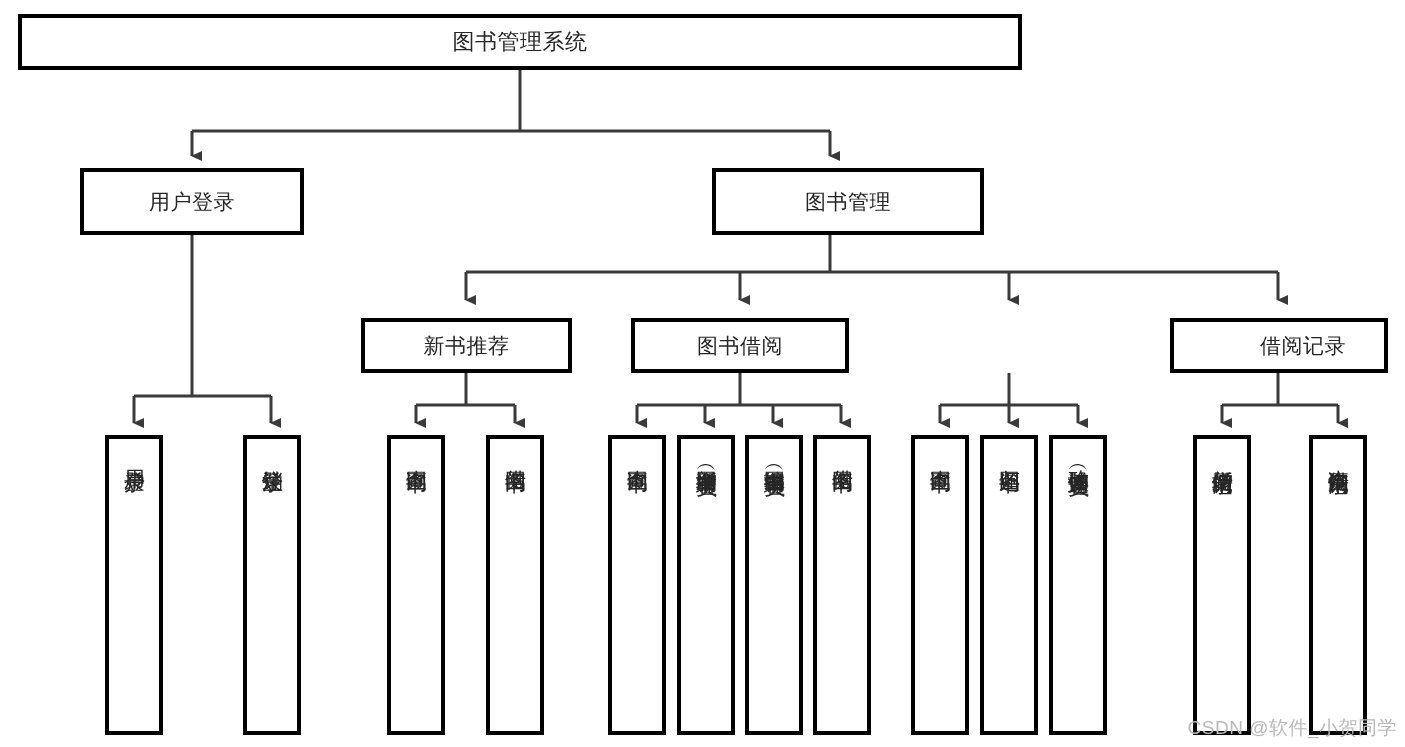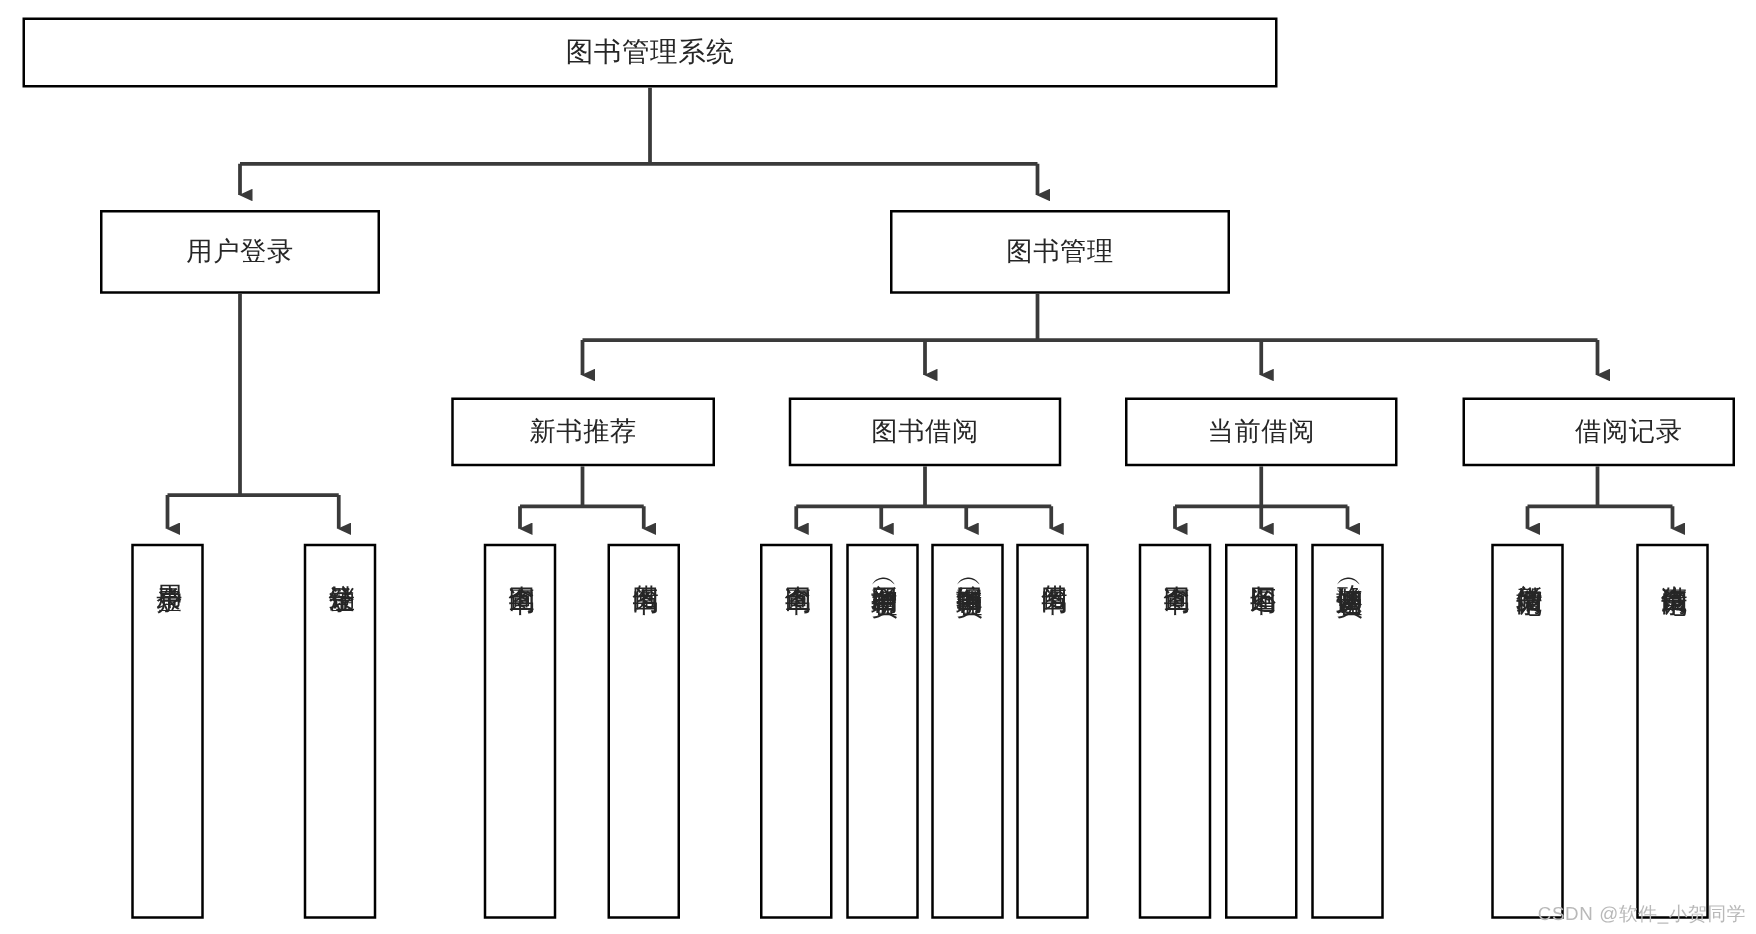"图书管理系统" .node { border: 2px solid #000000 -> 4px solid #000000 }
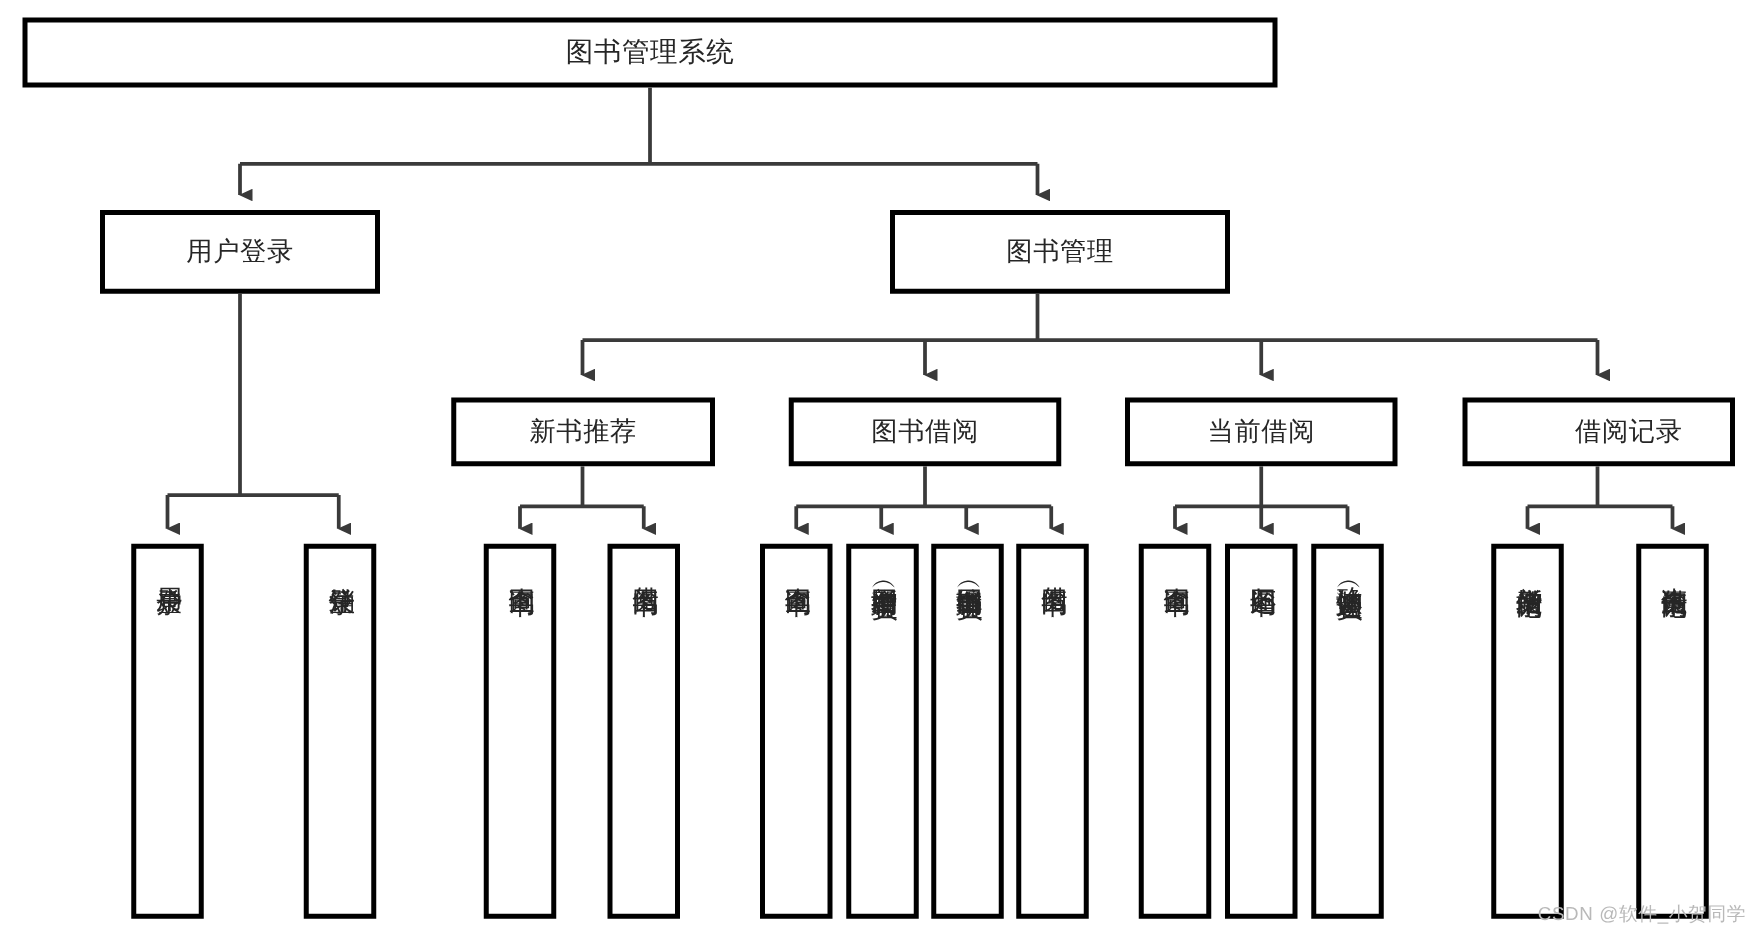"当前借阅" div.node { html: <div> <span>当前借阅</span> </div> -> none }
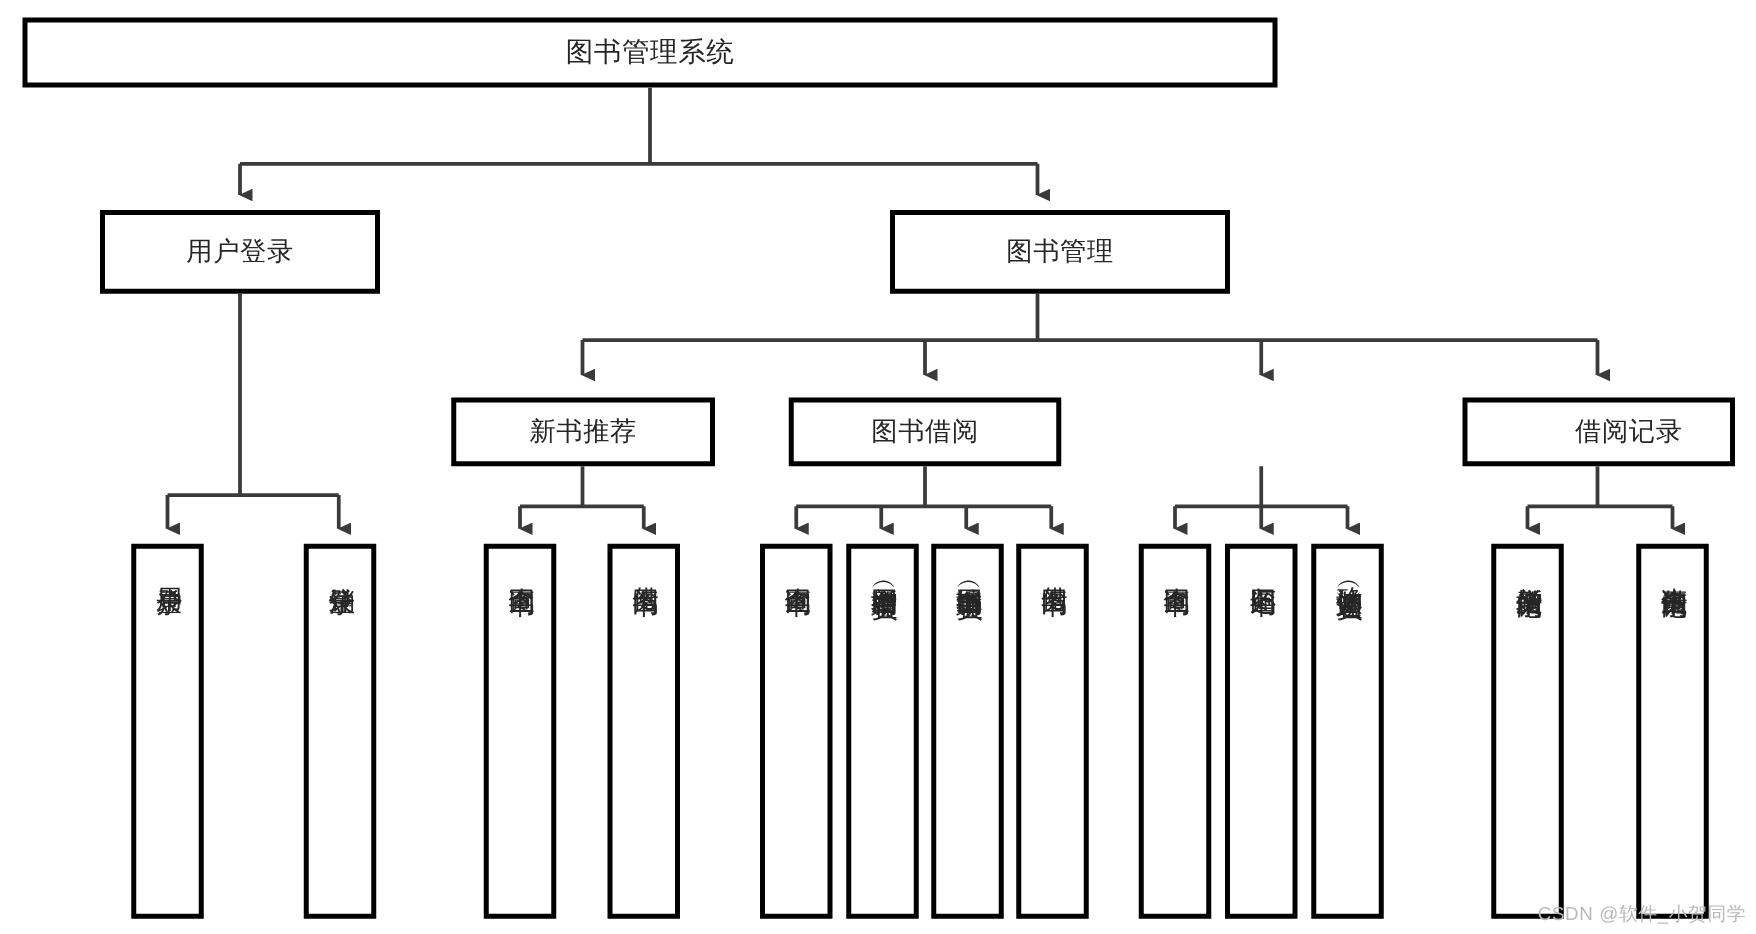"CSDN @软件_小贺同学" .watermark { font-size: 15px -> 19px }
